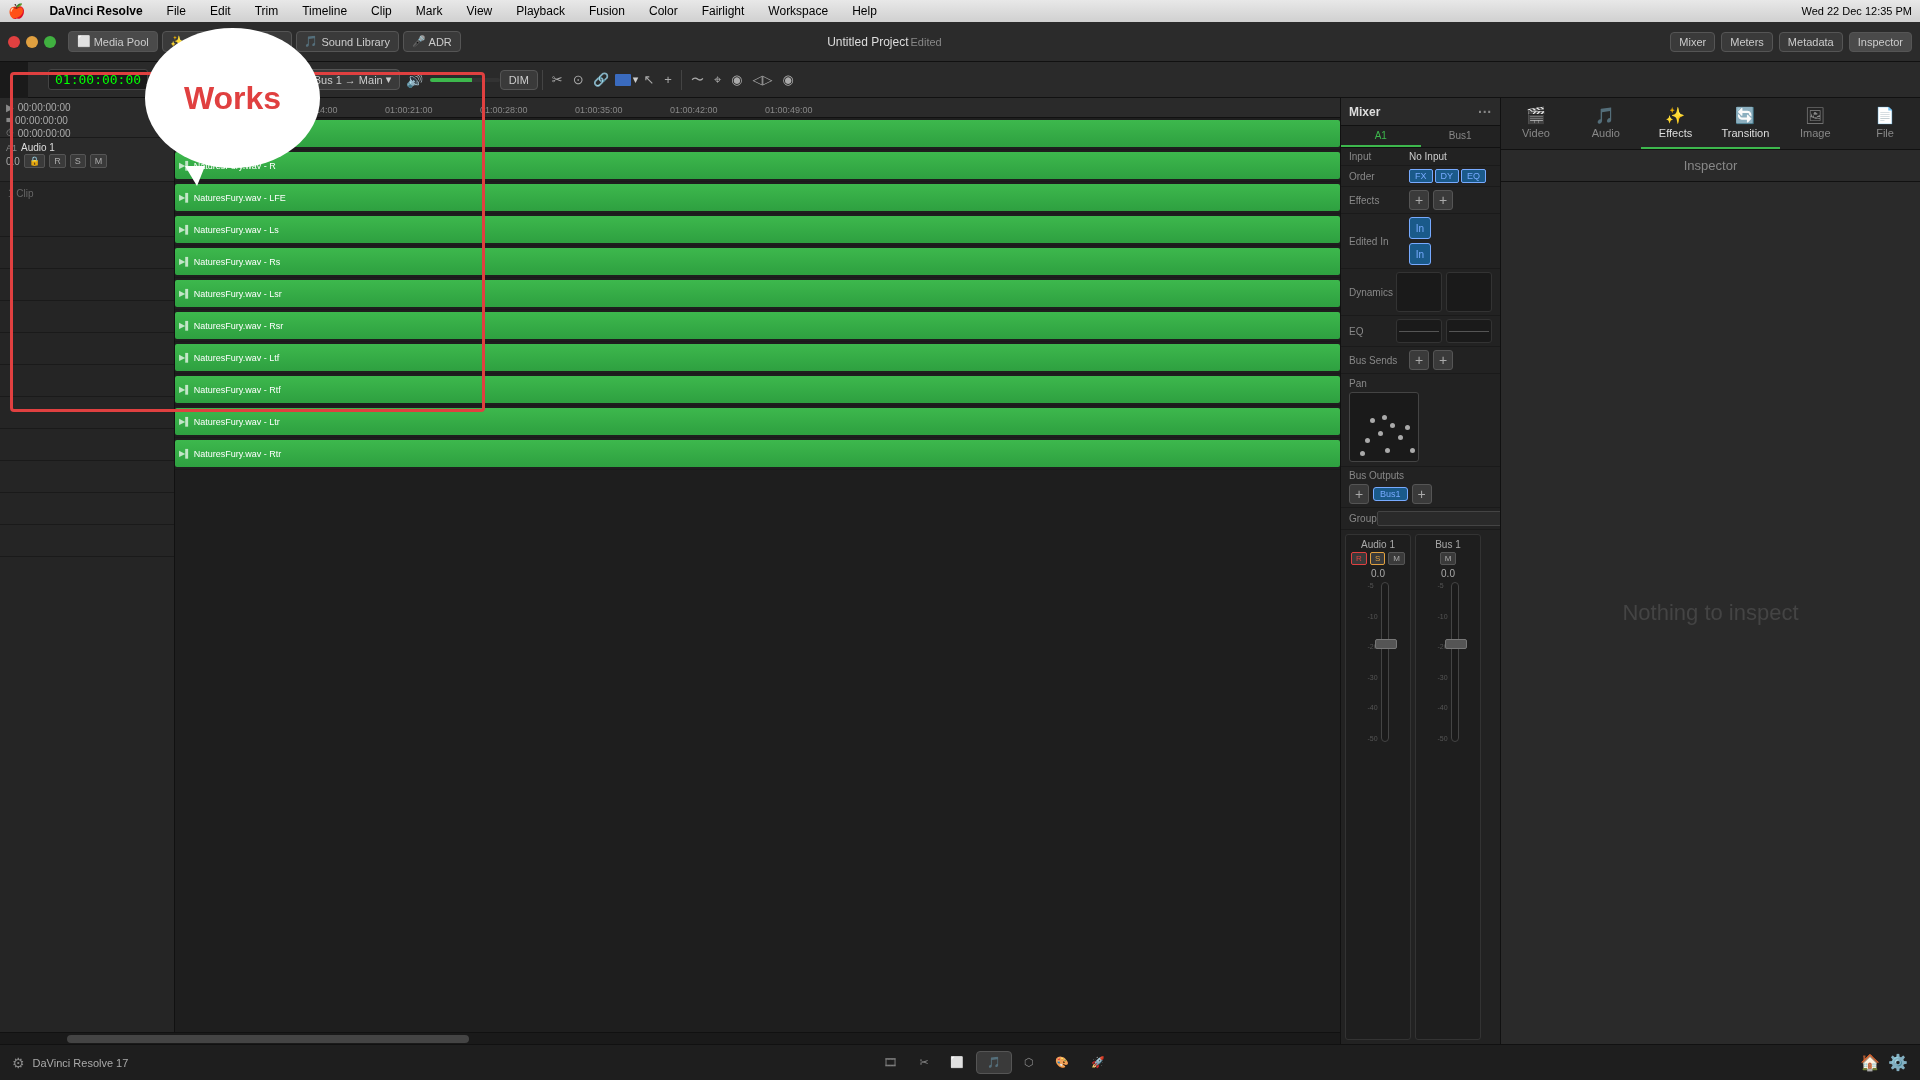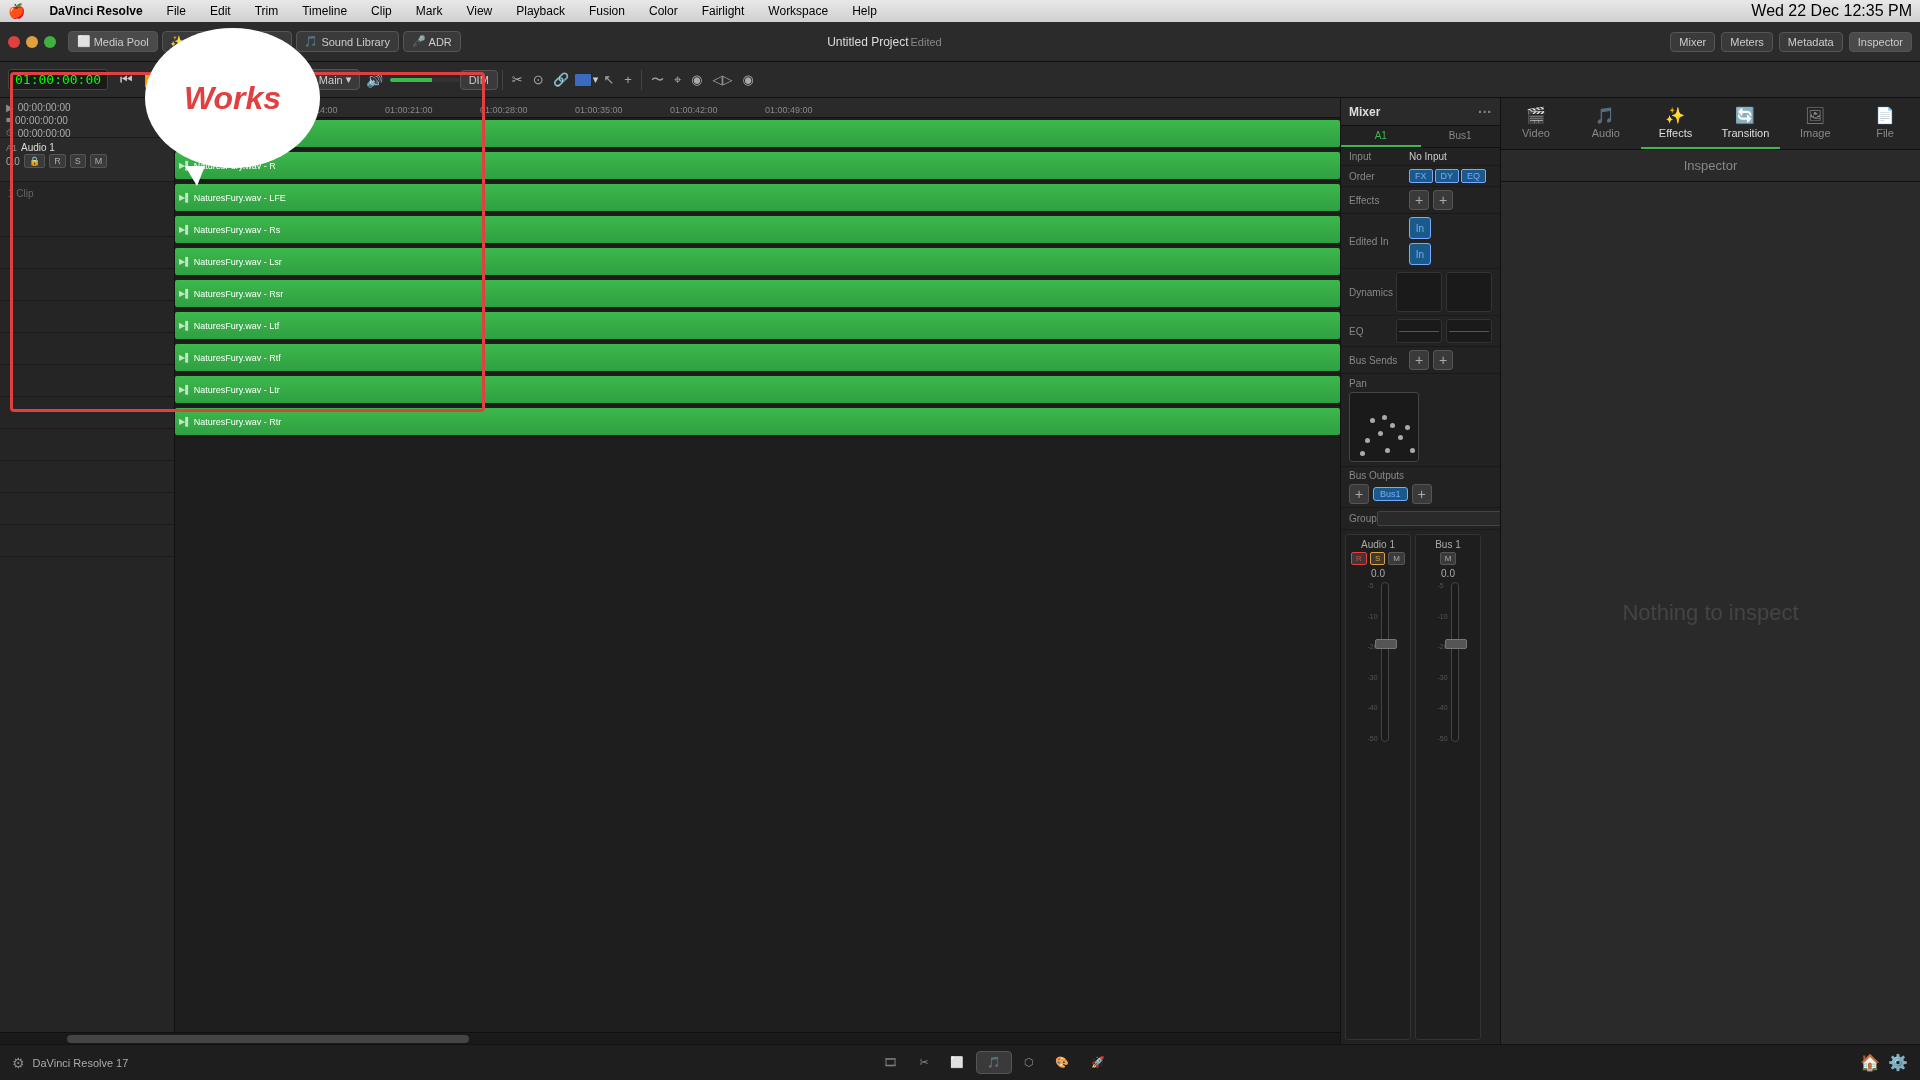"Wed 22 Dec 12:35 PM" .menubar-right { font-size: 16px -> 11px }
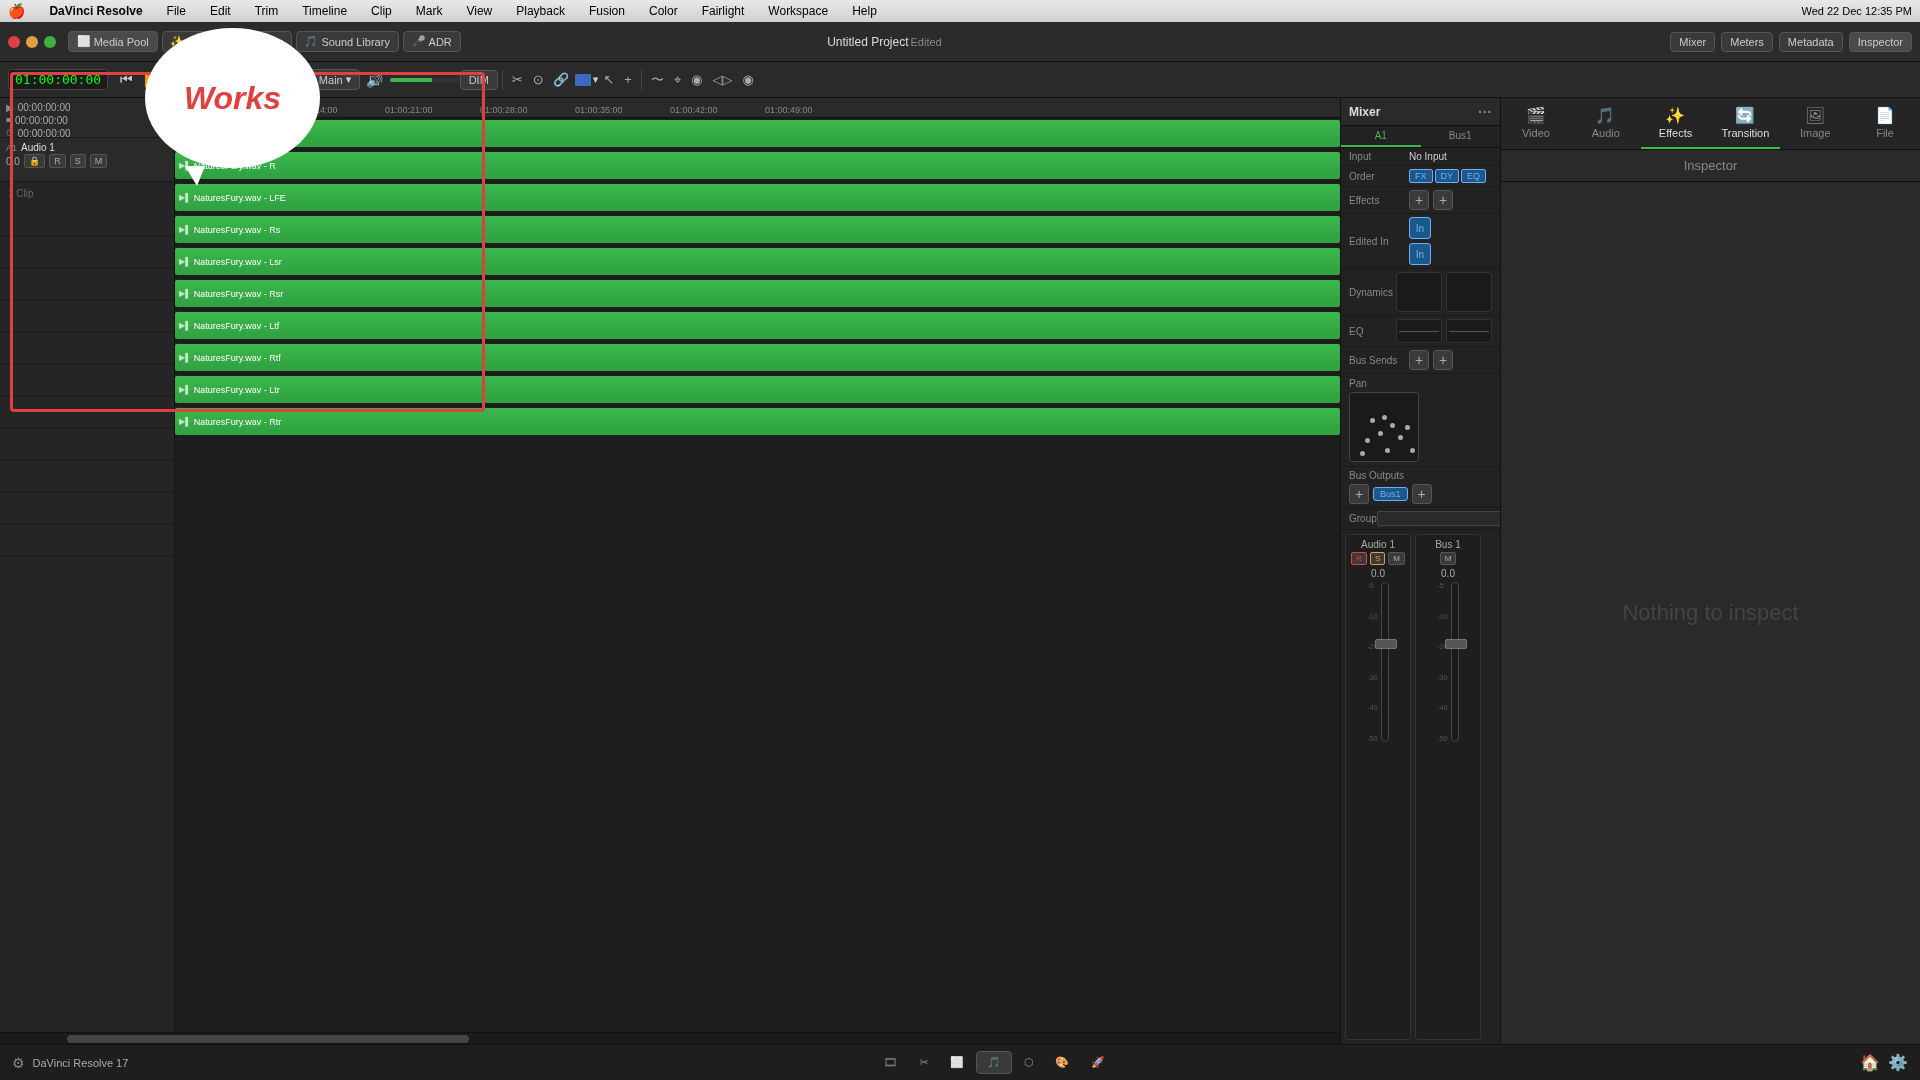"01:00:00:00" .timeline-toolbar { margin-left: none -> 28px; padding: 0 8px -> 0 20px }
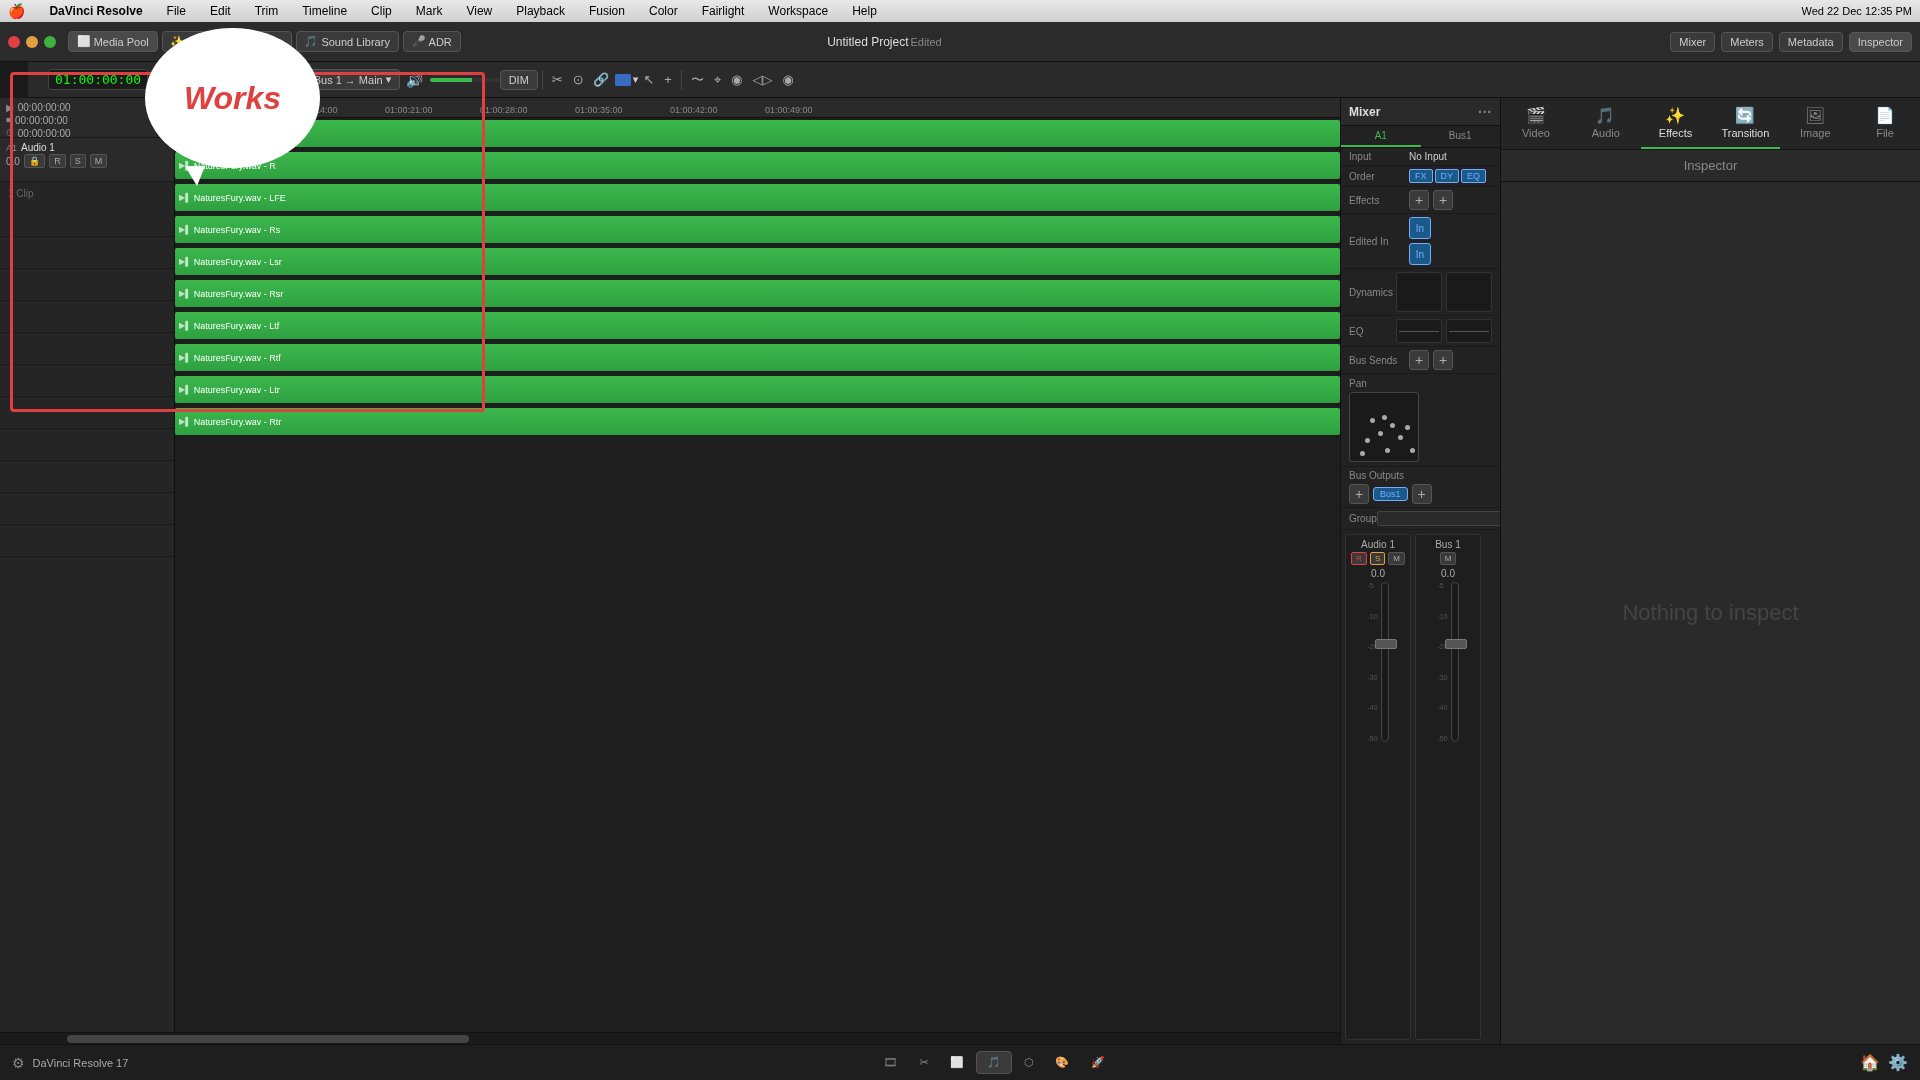"Works" .speech-bubble-text { font-style: italic -> none }
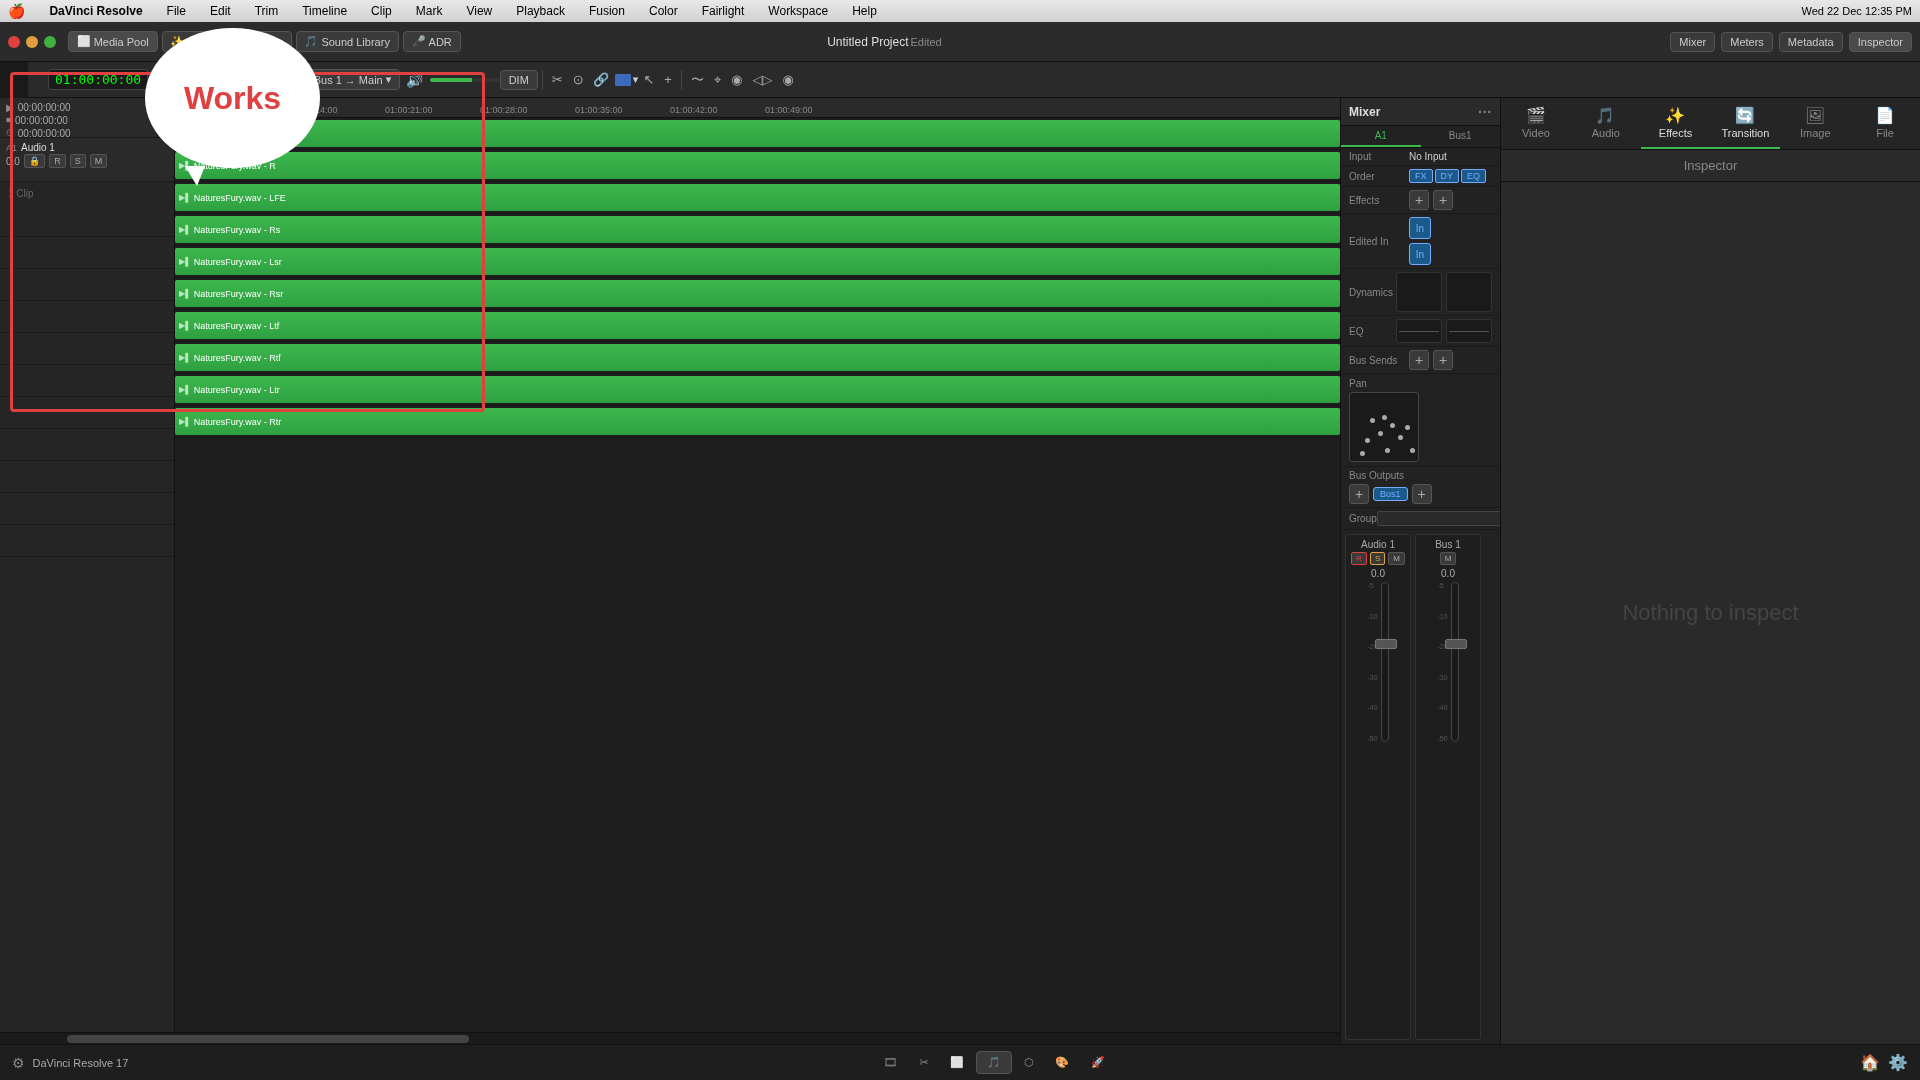"NaturesFury.wav - Ls" div.clip-row { html: none -> <div> <div>NaturesFury.wav - Ls</div> </div> }
